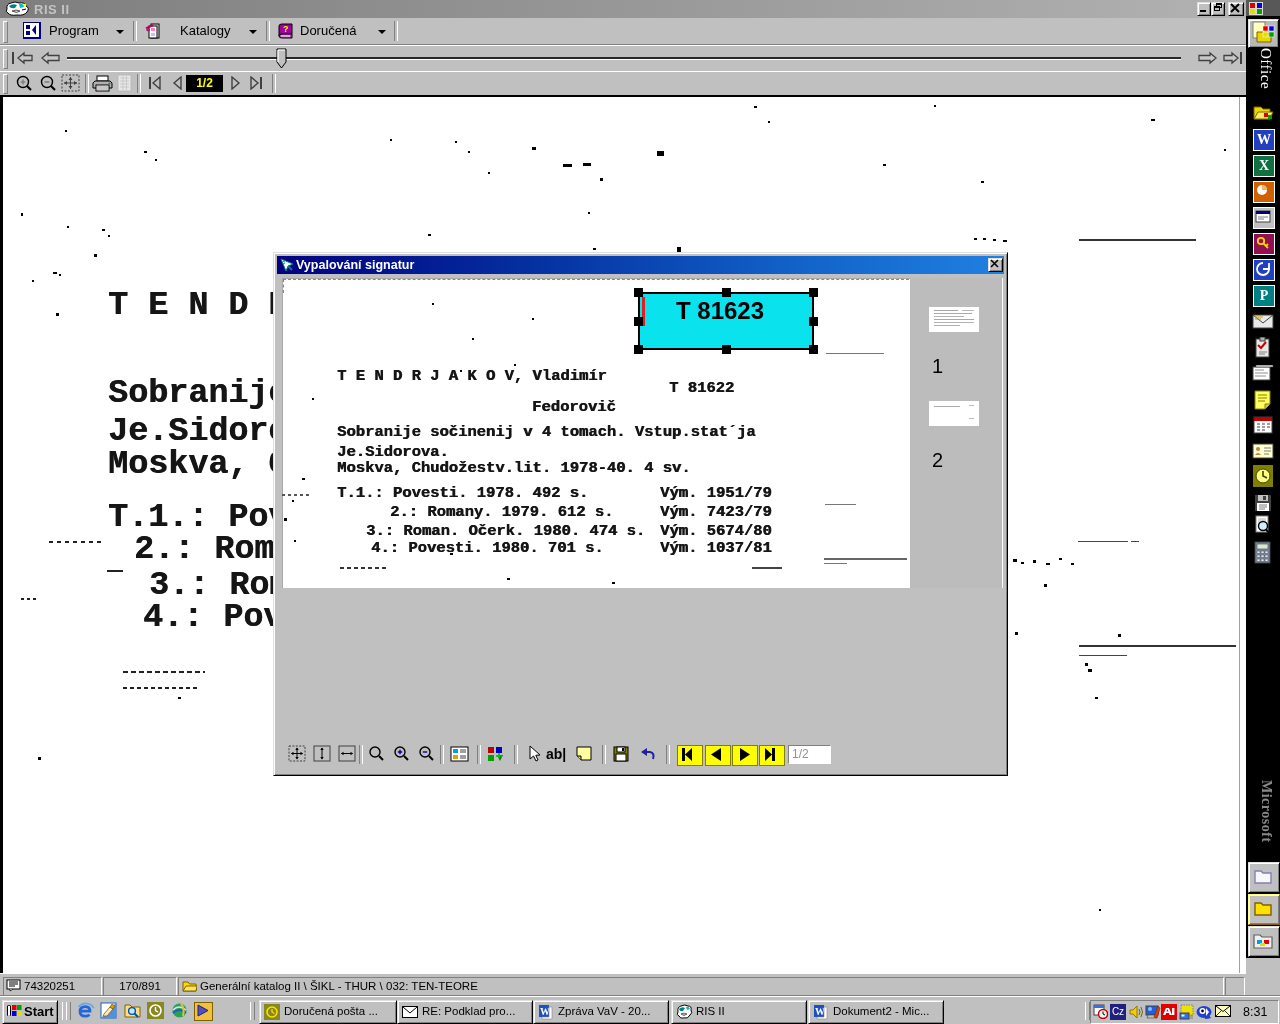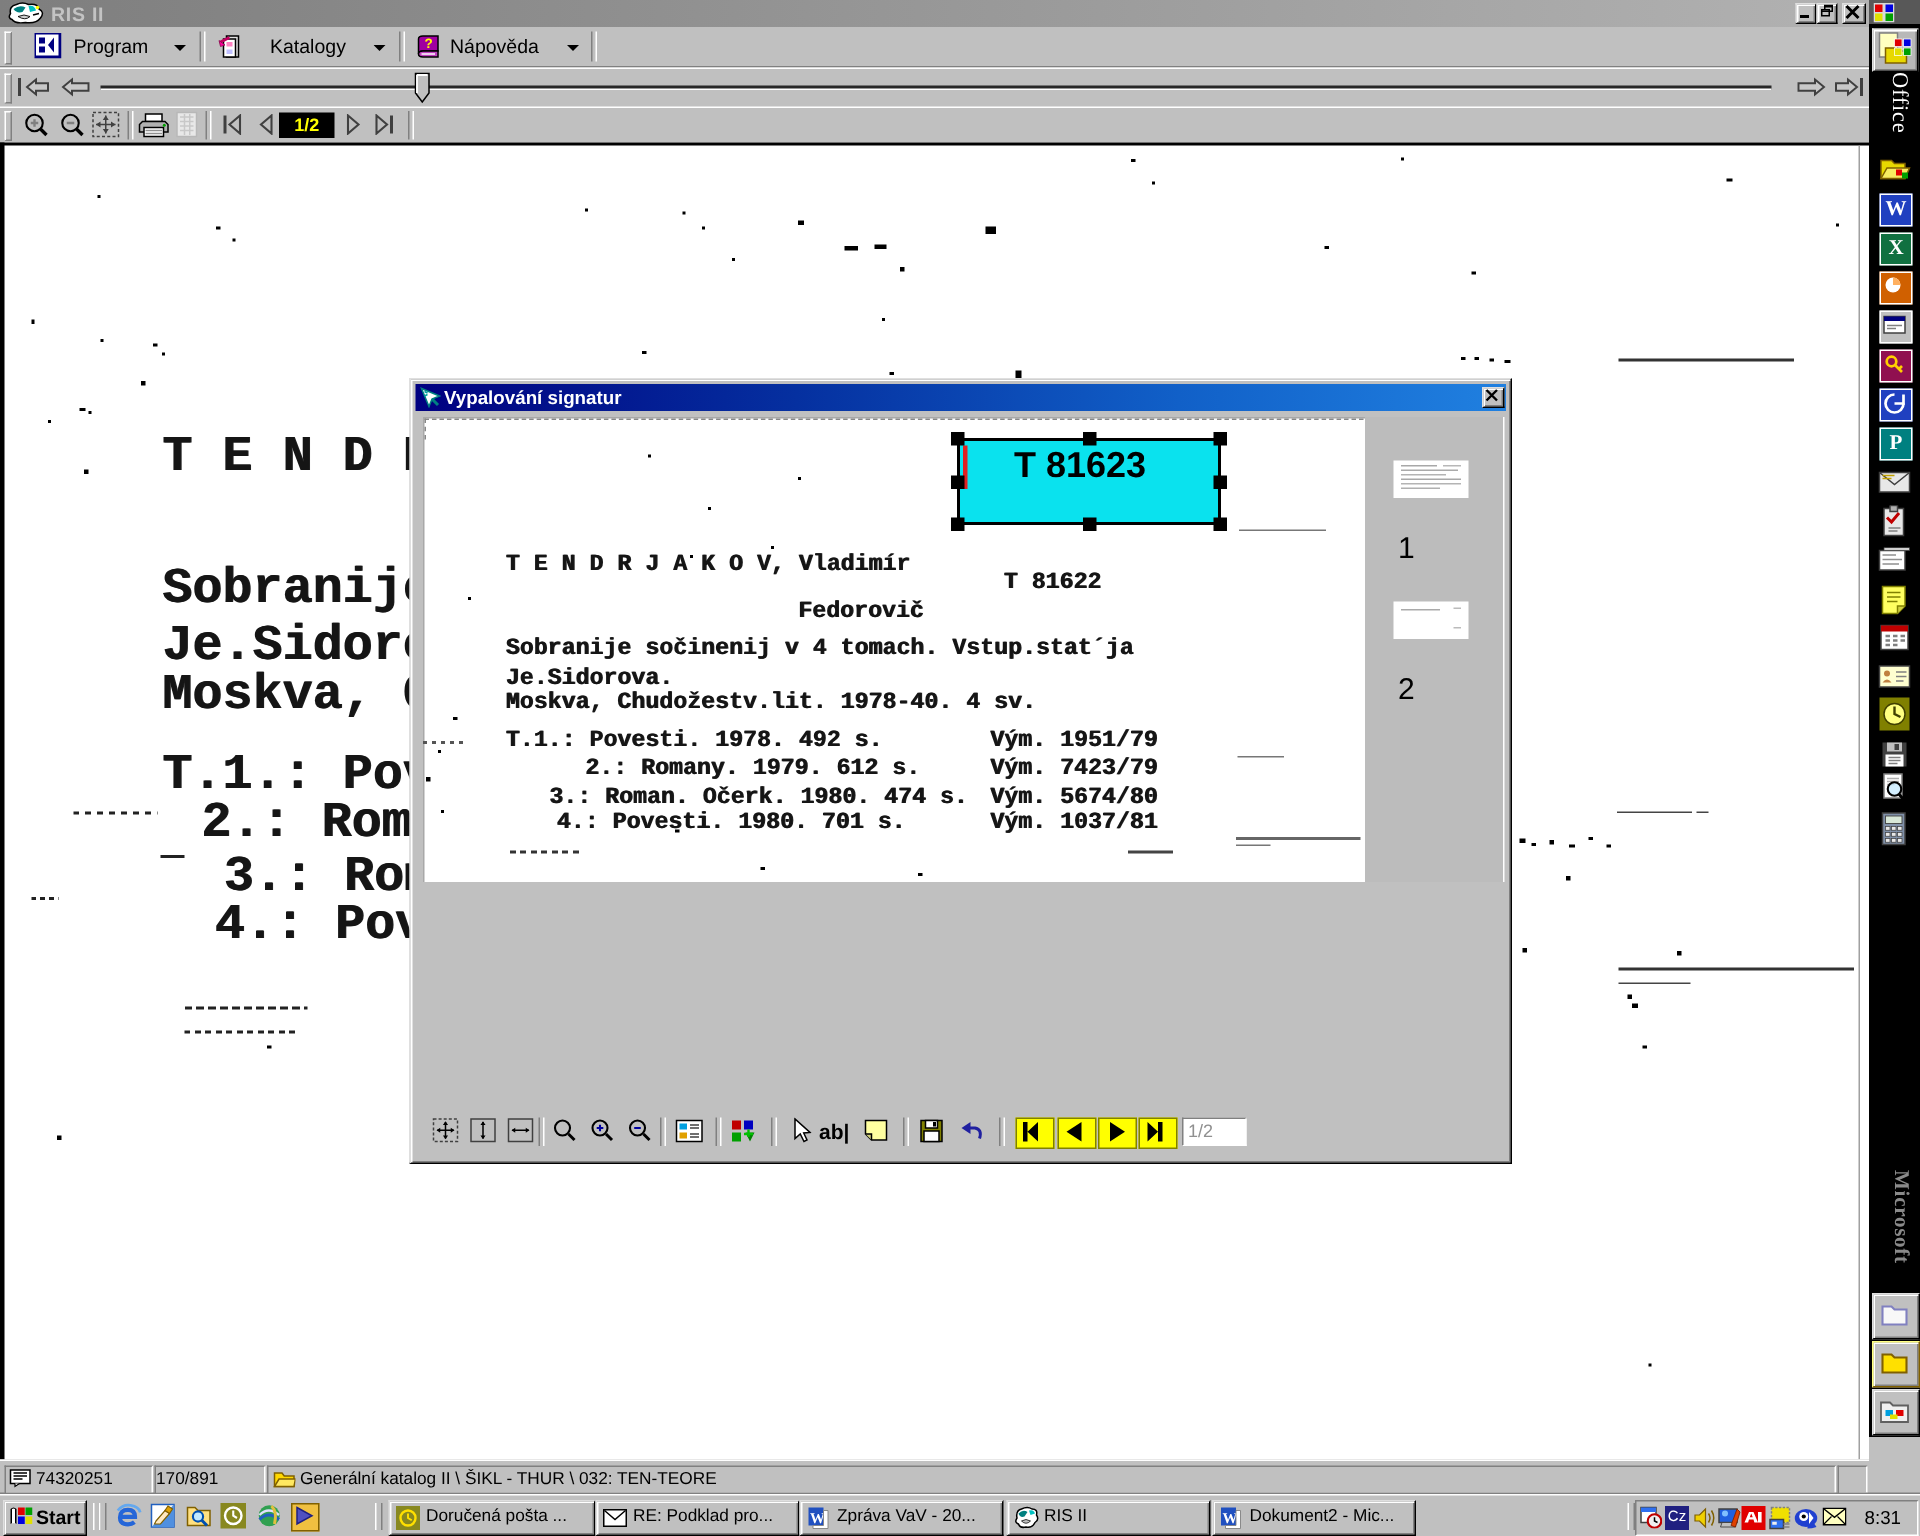"Nápověda" div.a { text: Nápověda -> Doručená }
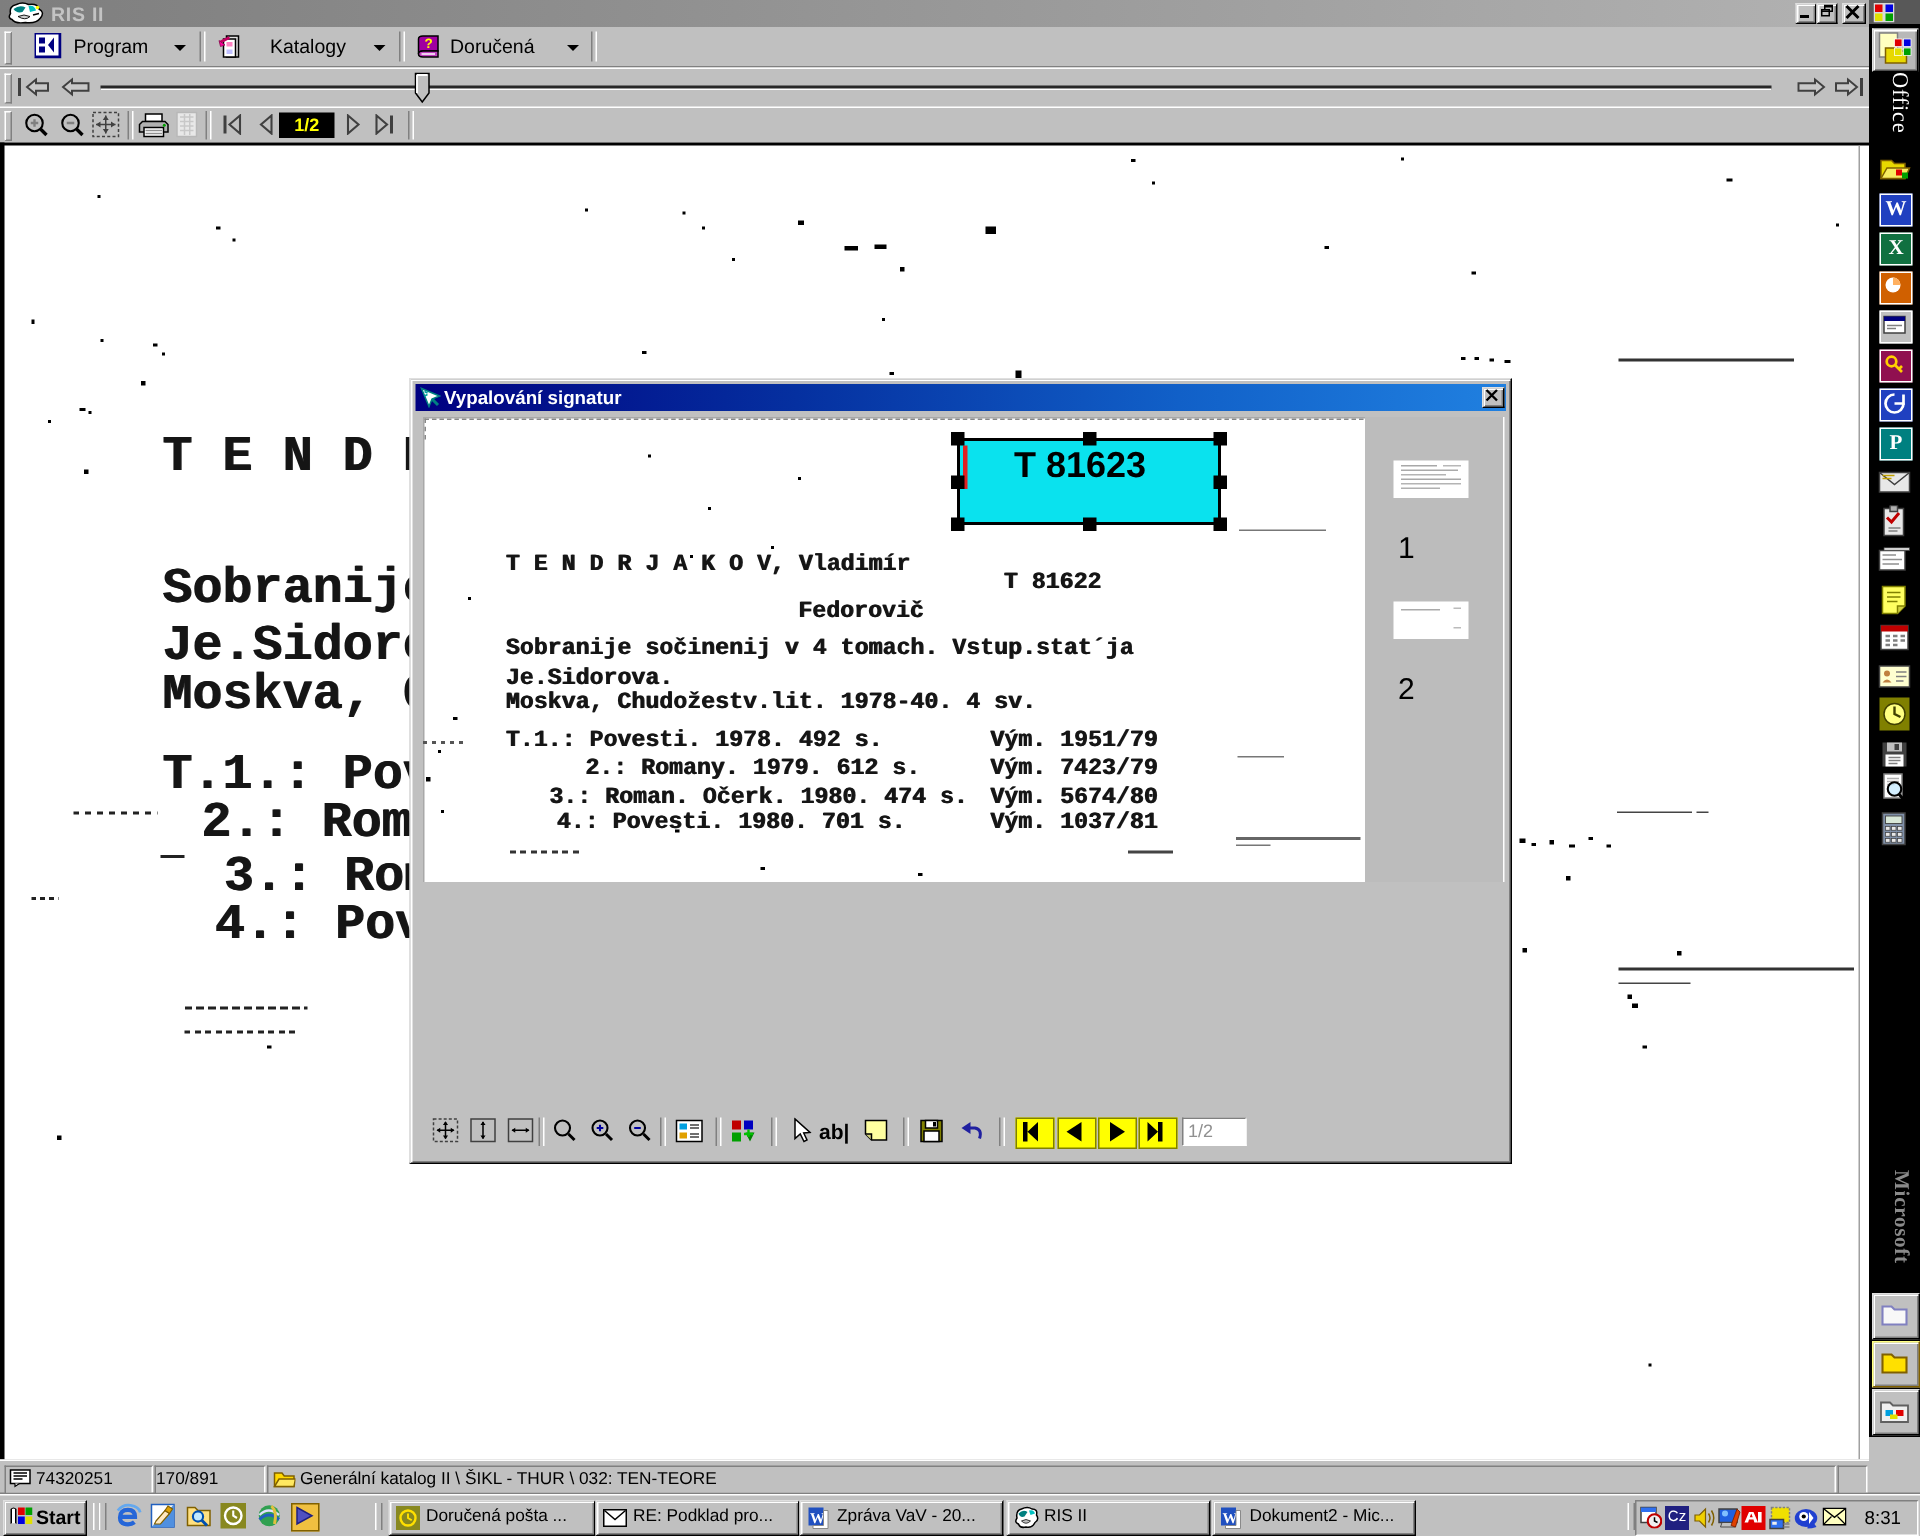"170/891" div.a { text-align: left -> center }
